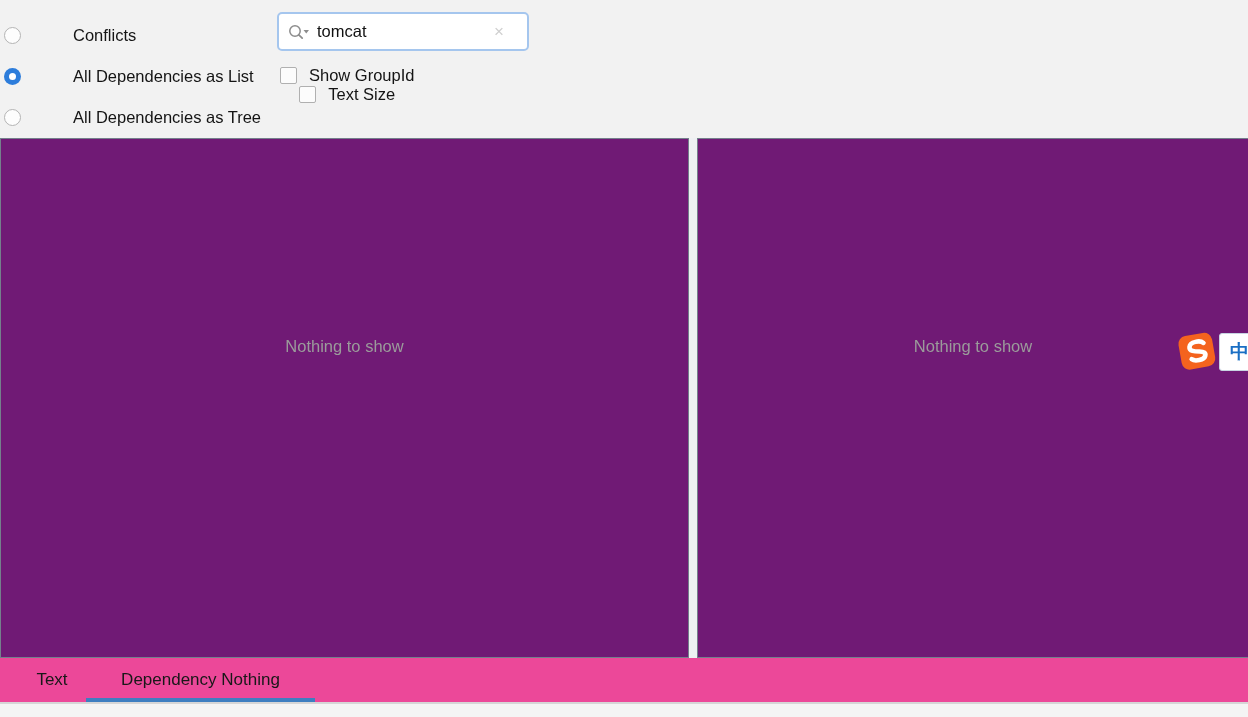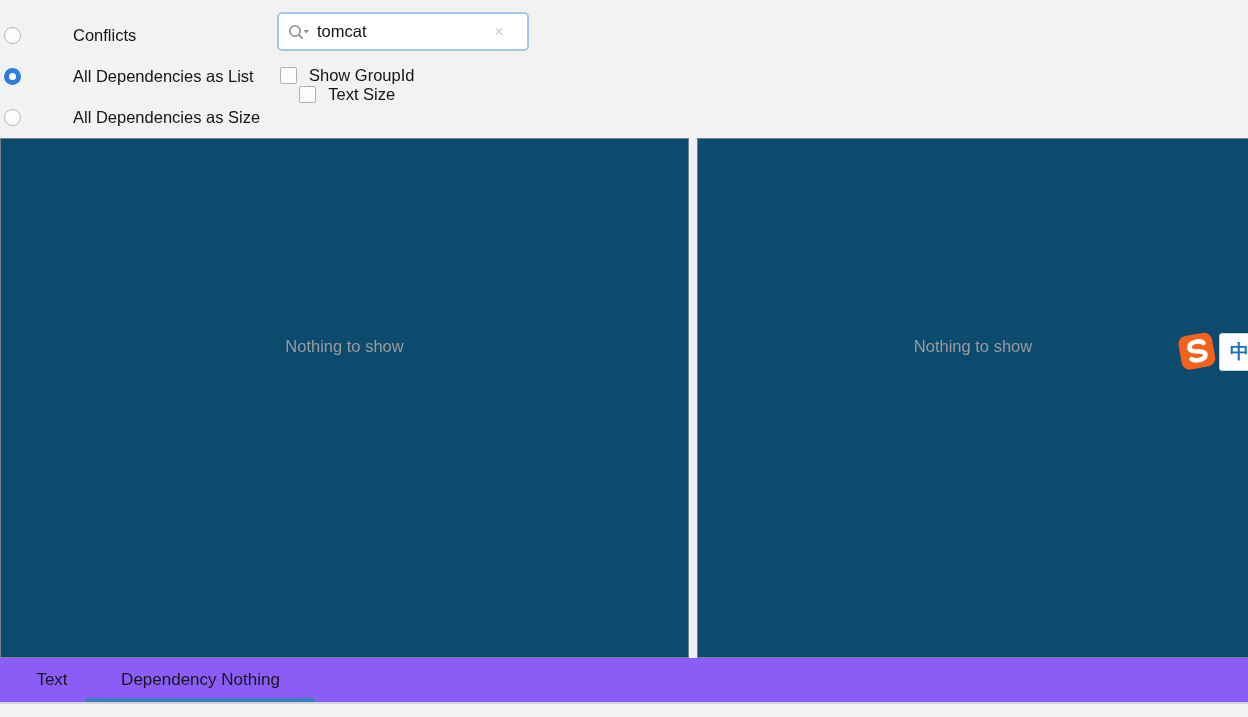"All Dependencies as Size" span.radio-label { text: Size -> Tree }
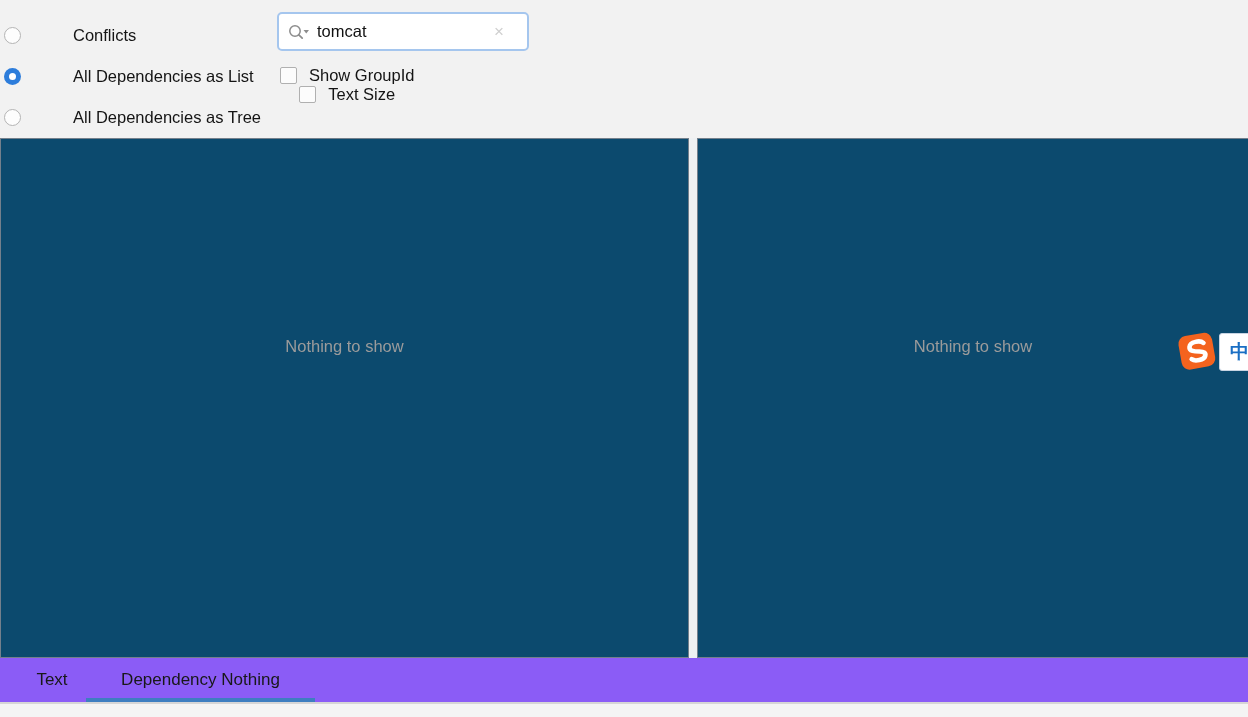"Nothing to show" .pane { background: #0c4a6e -> #701a75 }
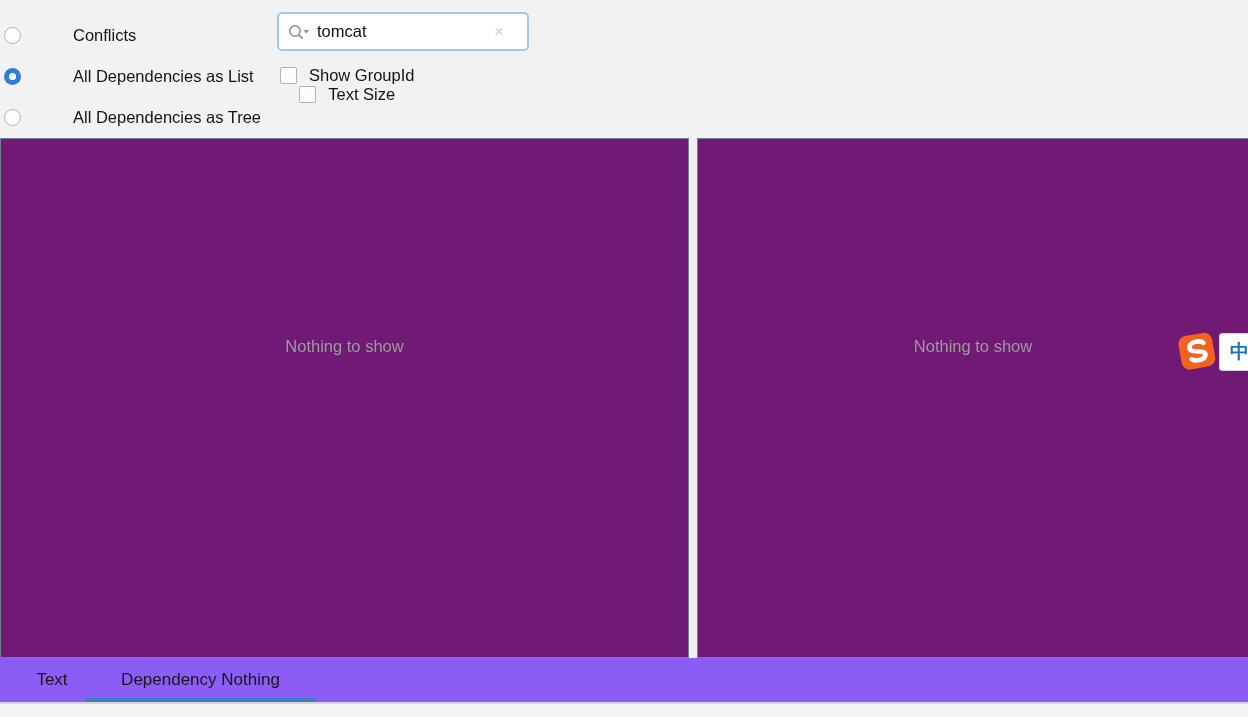"Text" #tabbar { background: #8b5cf6 -> #ec4899 }
